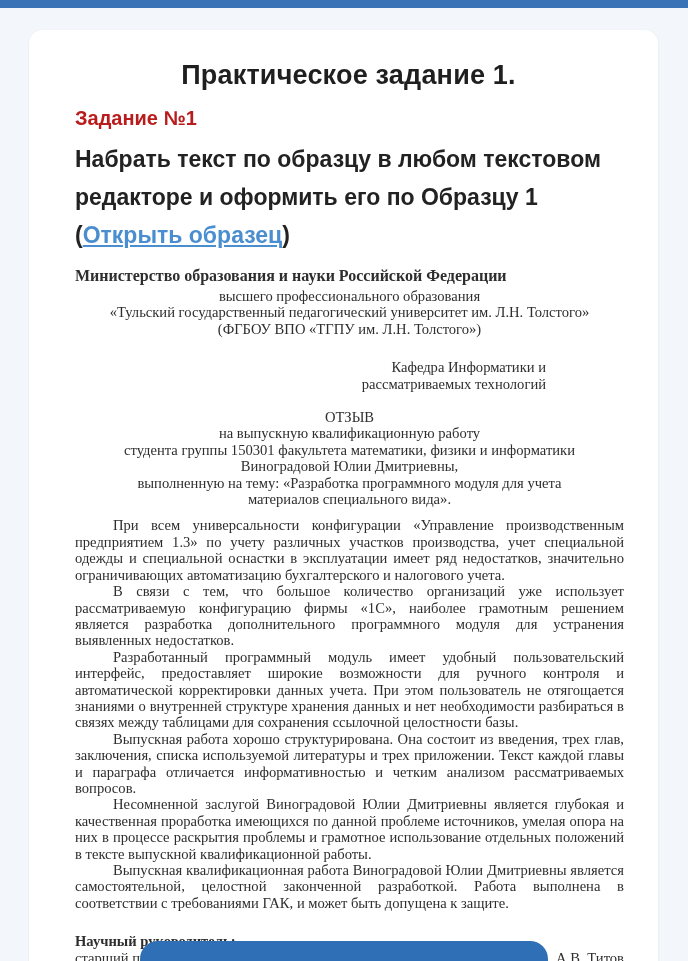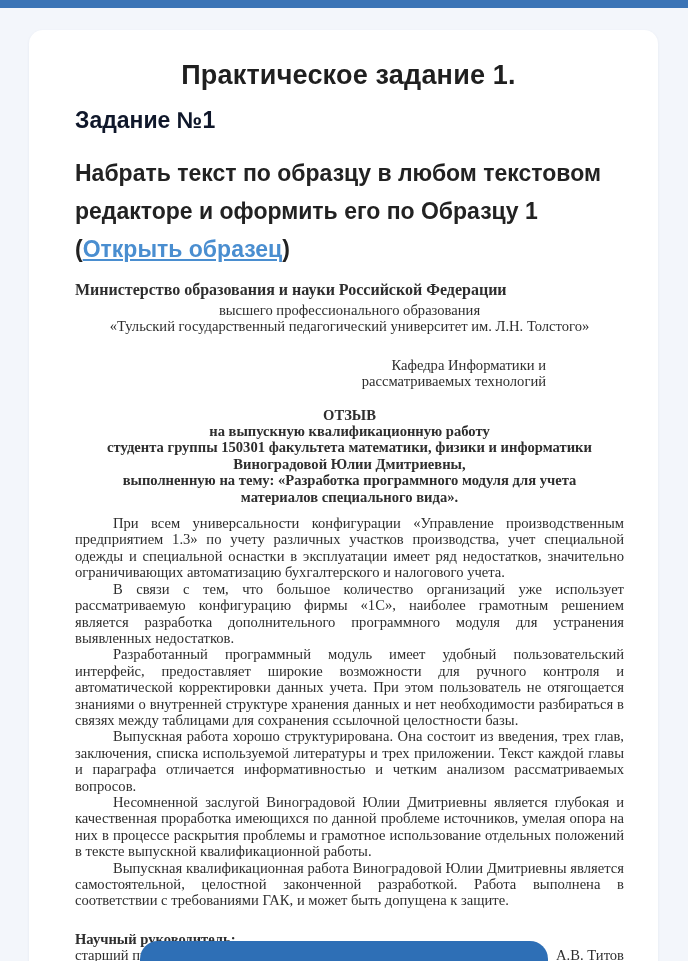"Задание №1" .task-heading { color: #0f172a -> #b91c1c; font-size: 23px -> 20px; margin-bottom: 20px -> 10px }
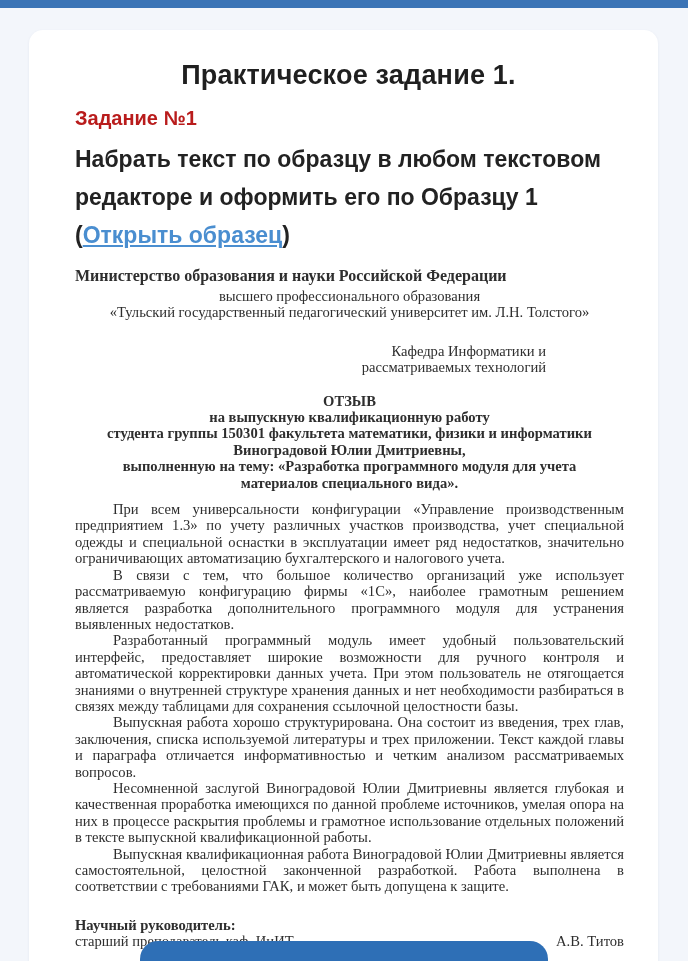"(ФГБОУ ВПО «ТГПУ им. Л.Н." div { html: none -> <div>(ФГБОУ ВПО «ТГПУ им. Л.Н. Толстого»)</div> }
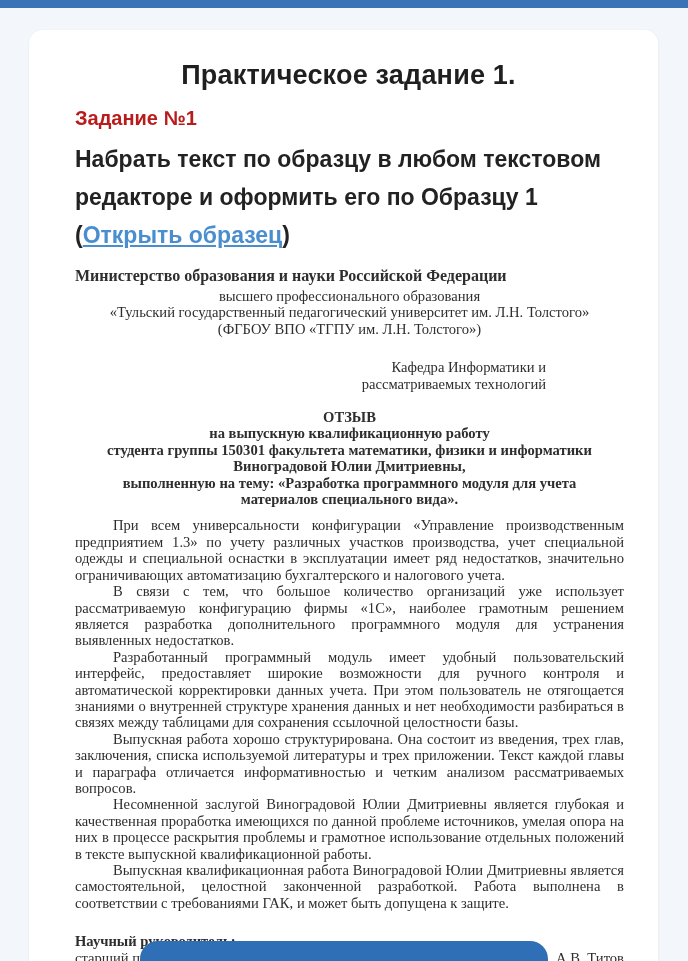"ОТЗЫВ" .doc-title-block { font-weight: bold -> normal }
